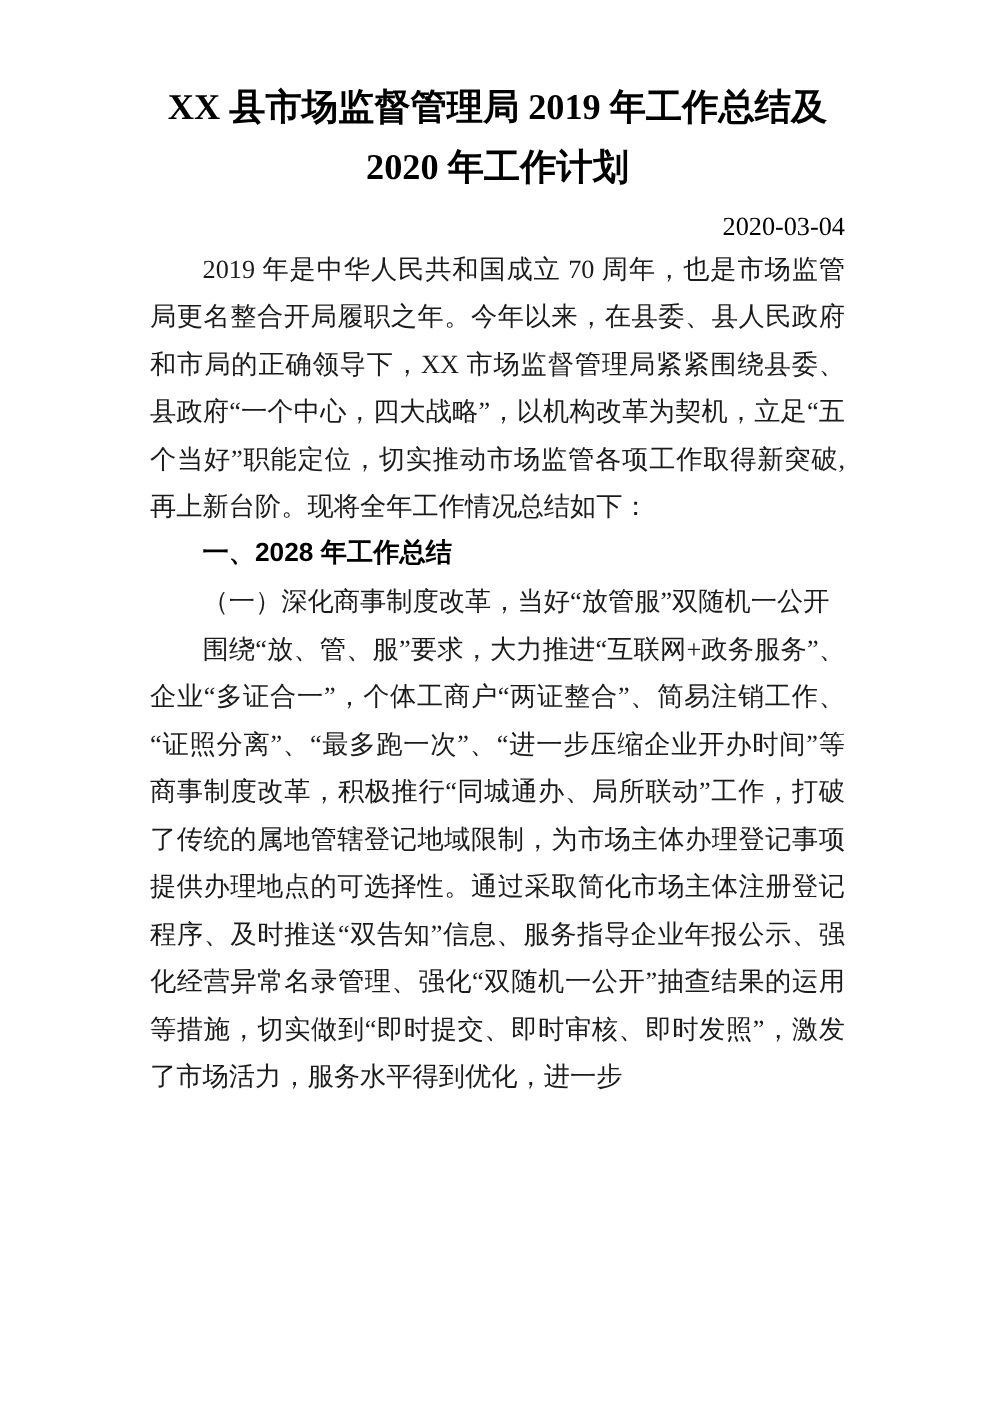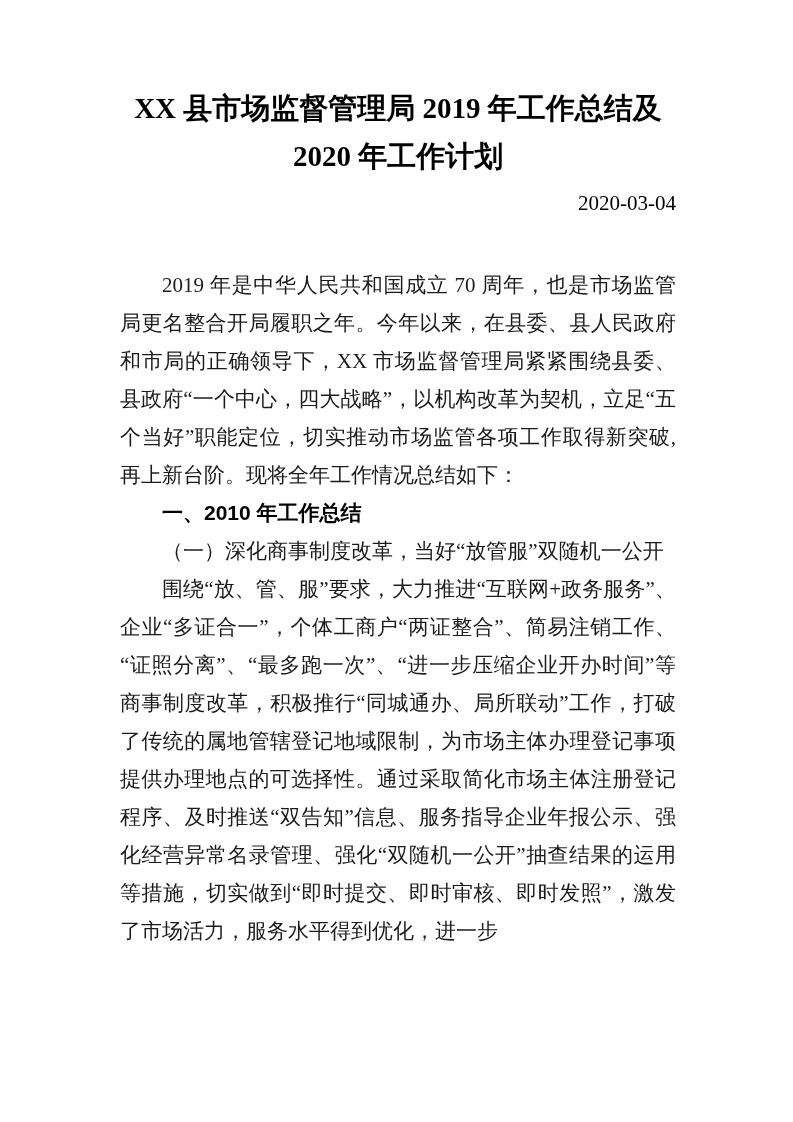"XX 县市场监督管理局 2019 年工作总结及 2020" .page { padding: 84px 117px 0 120px -> 62px 117px 0 120px }
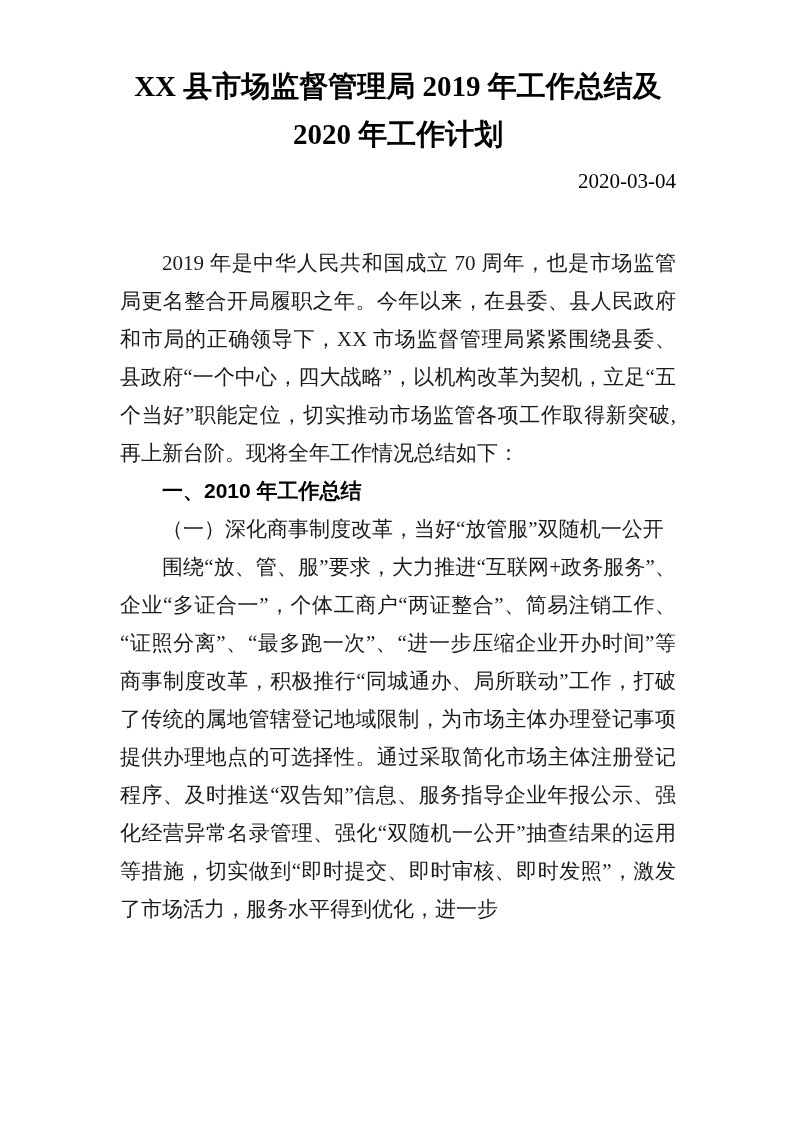"2019 年是中华人民共和国成立 70" .doc-body { margin-top: 48px -> none }
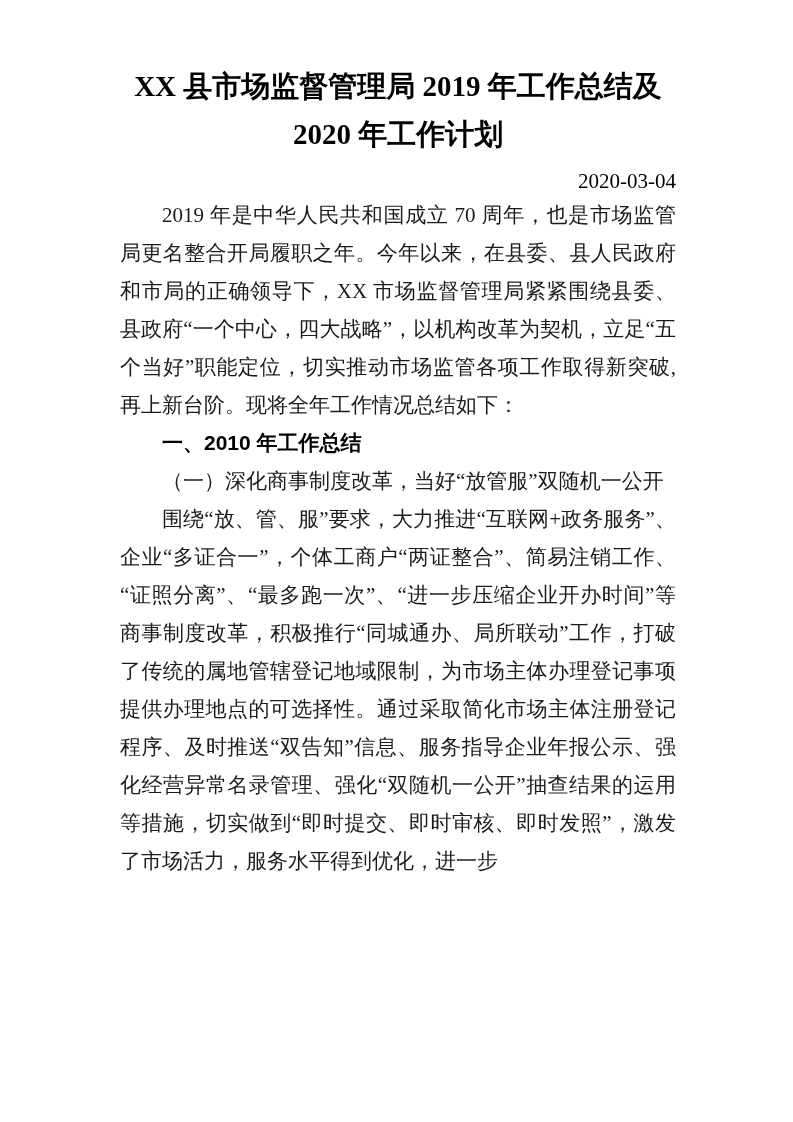"一、2010 年工作总结" div.heading1 { text: 2010 -> 2028 }
